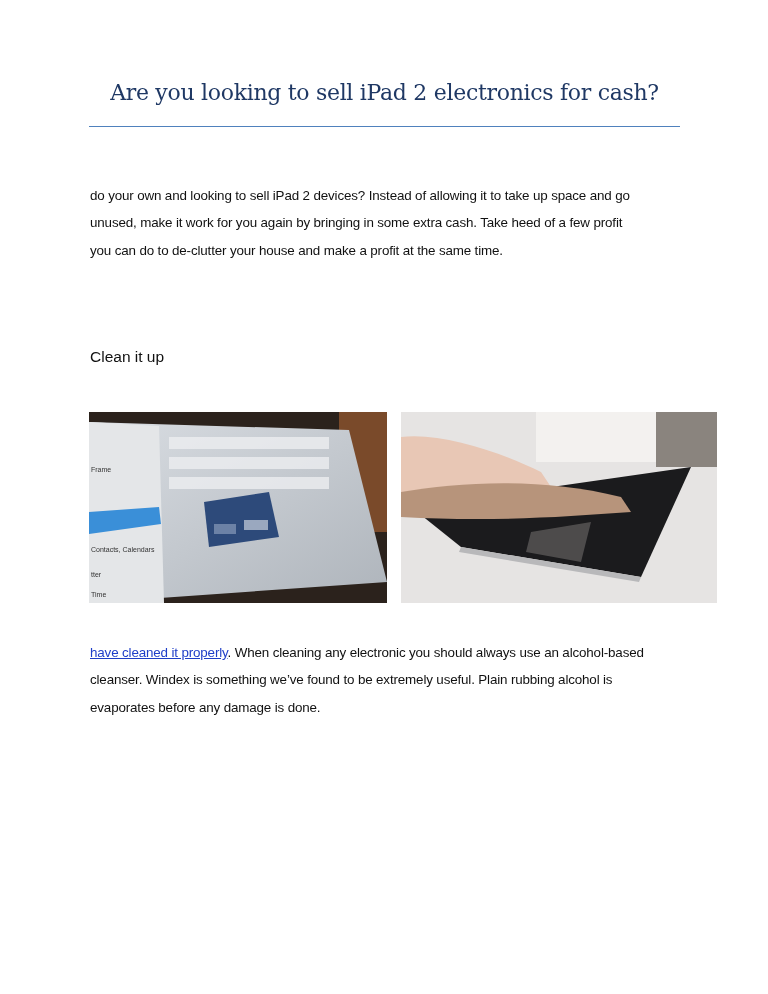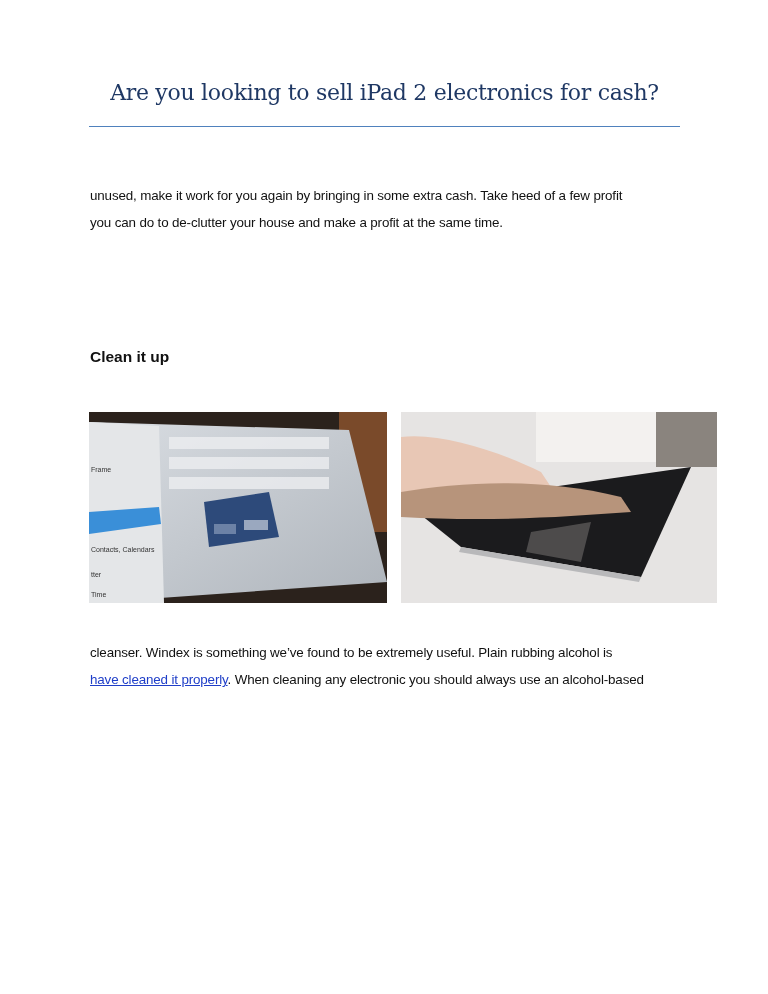"do your own and looking" div { html: none -> <div>do your own and looking to sell iPad 2 devices? Instead of allowing it to take up space and go</div> }
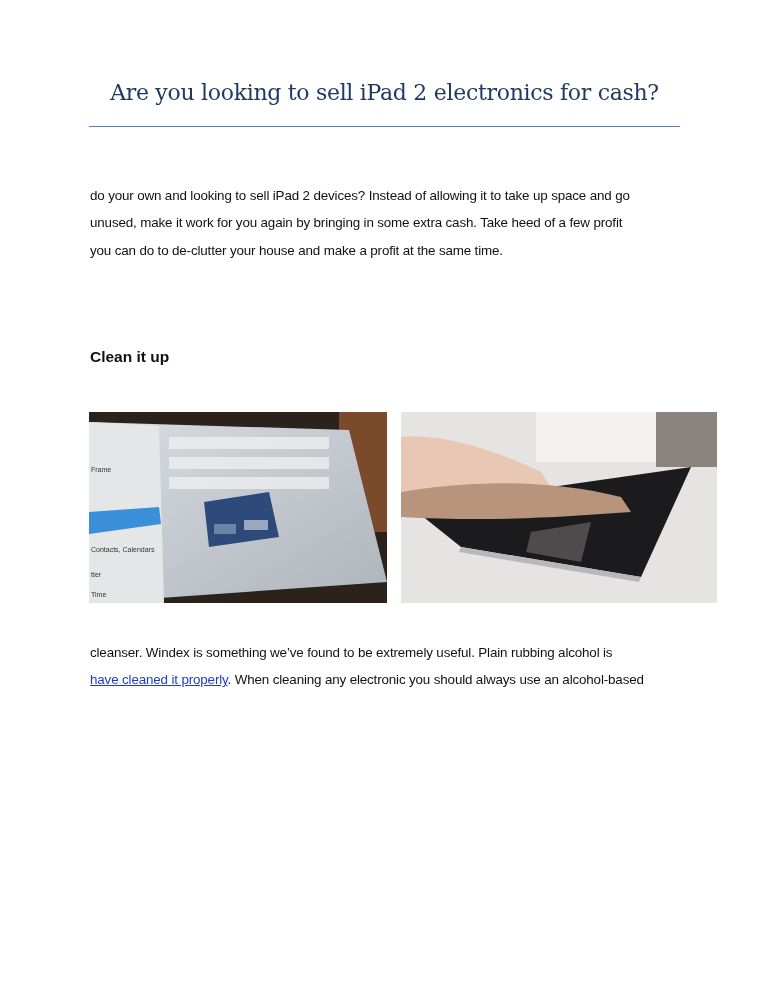"Clean it up" .heading { font-weight: bold -> normal }
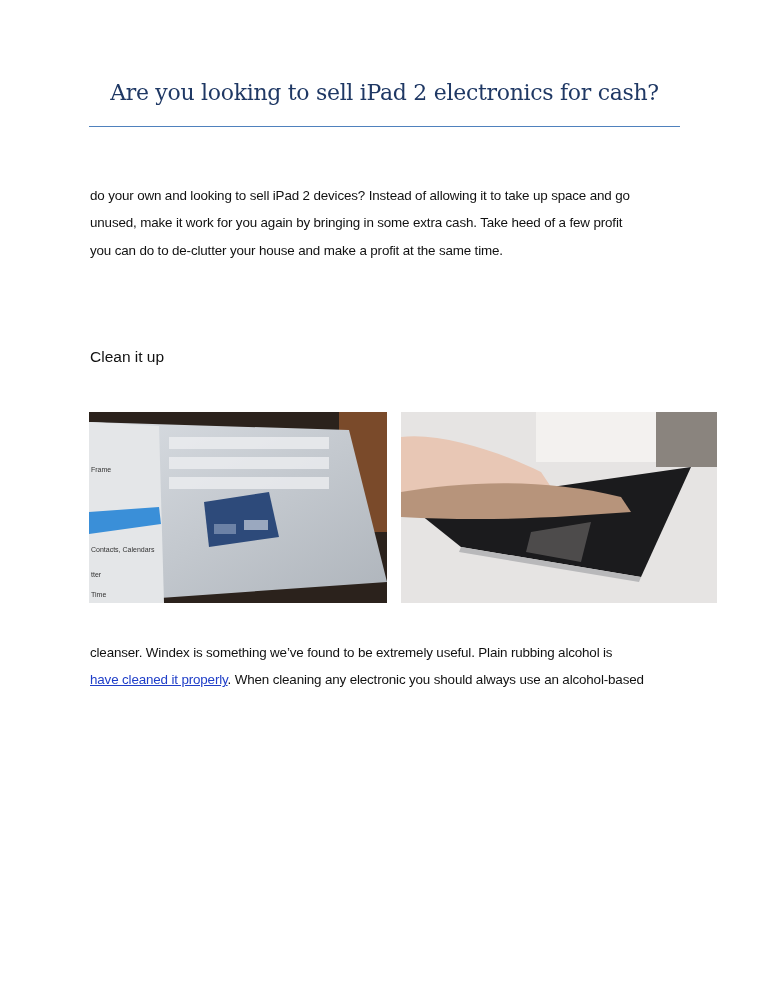"cleanser. Windex is something we’ve" div { order: before "have cleaned it properly. When" -> after "have cleaned it properly. When" }
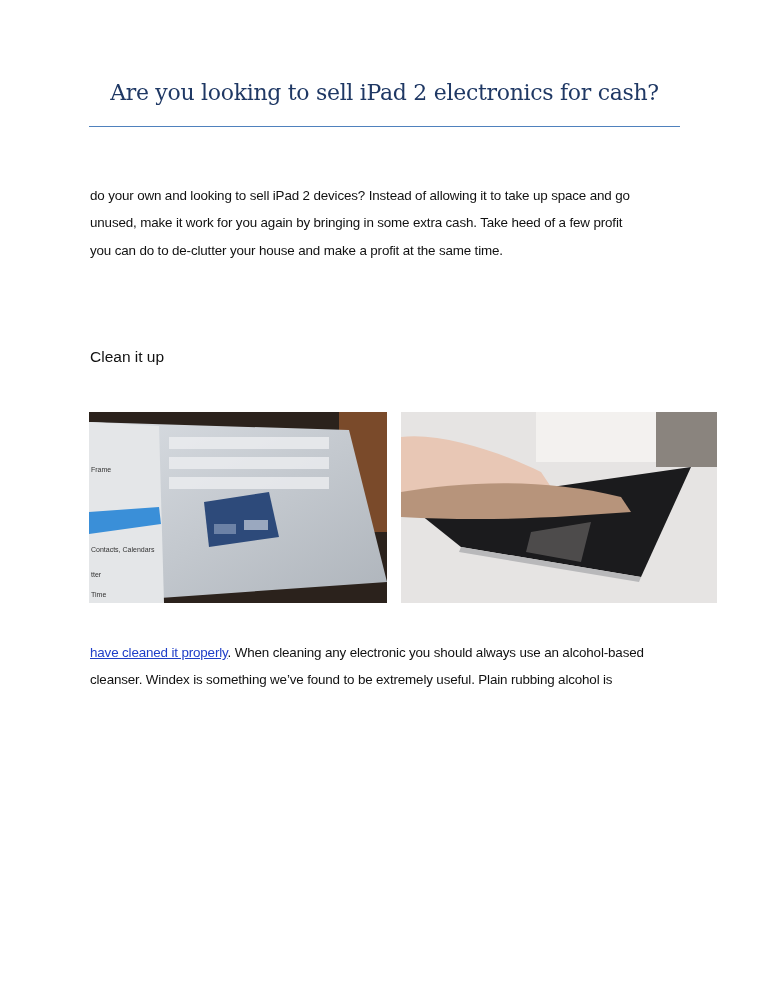"evaporates before any damage is" div { html: none -> <div>evaporates before any damage is done.</div> }
